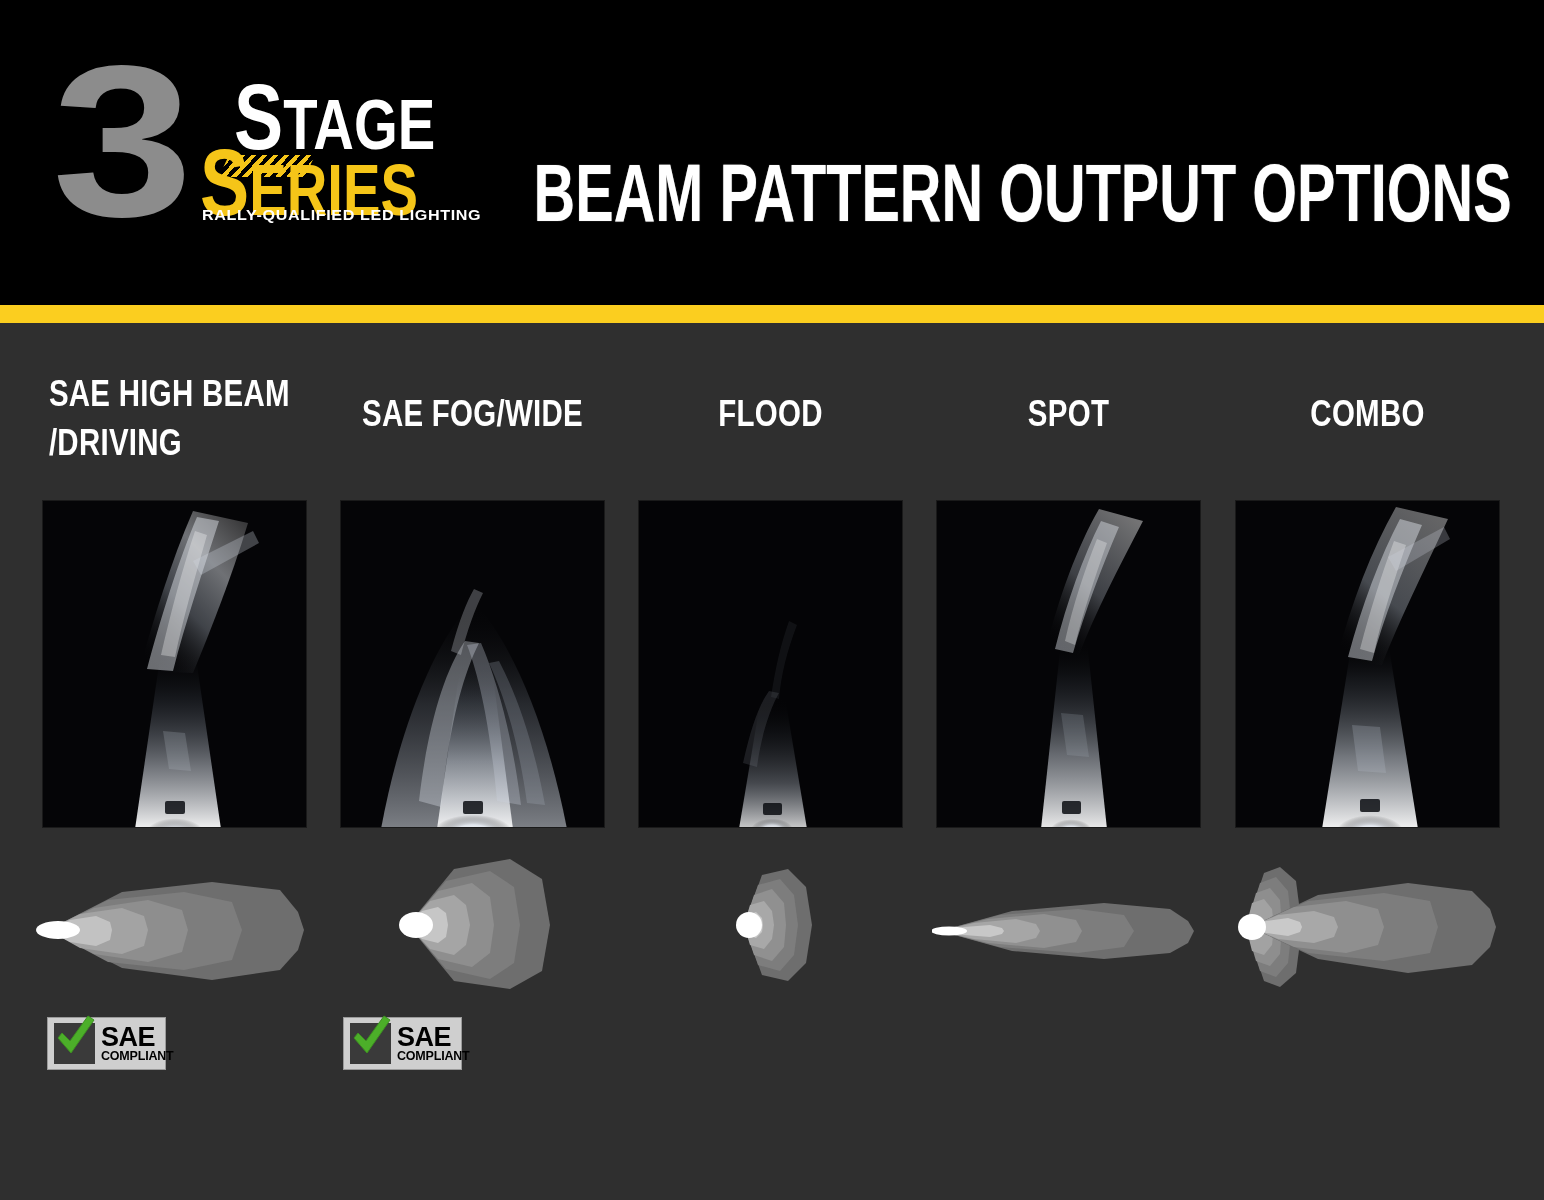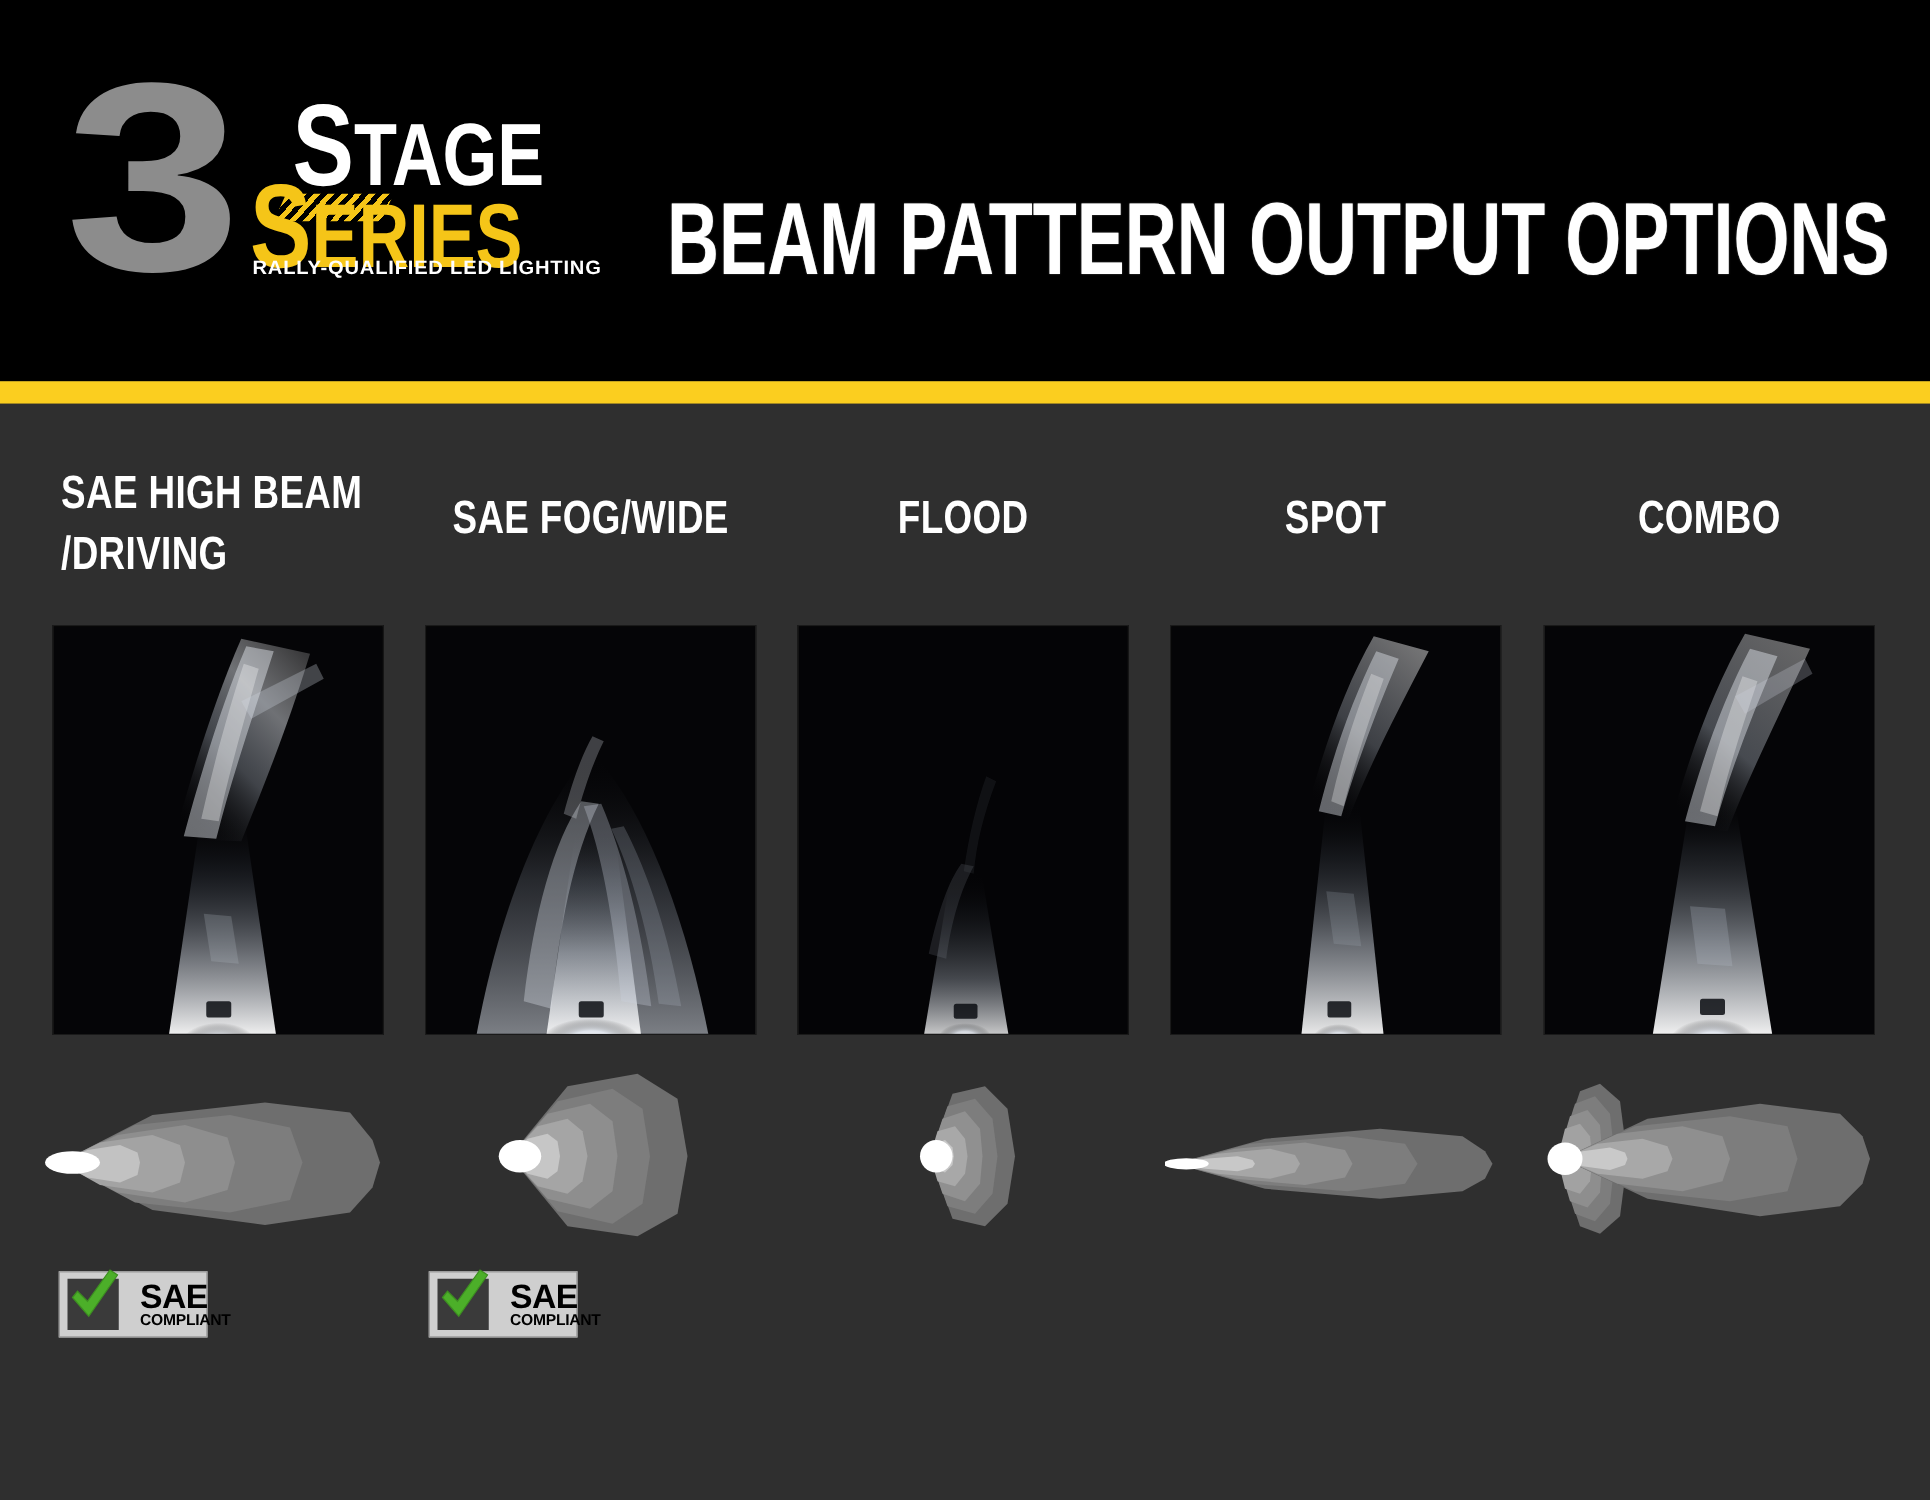"SAE" .sae-text { margin-left: 17px -> 6px }
